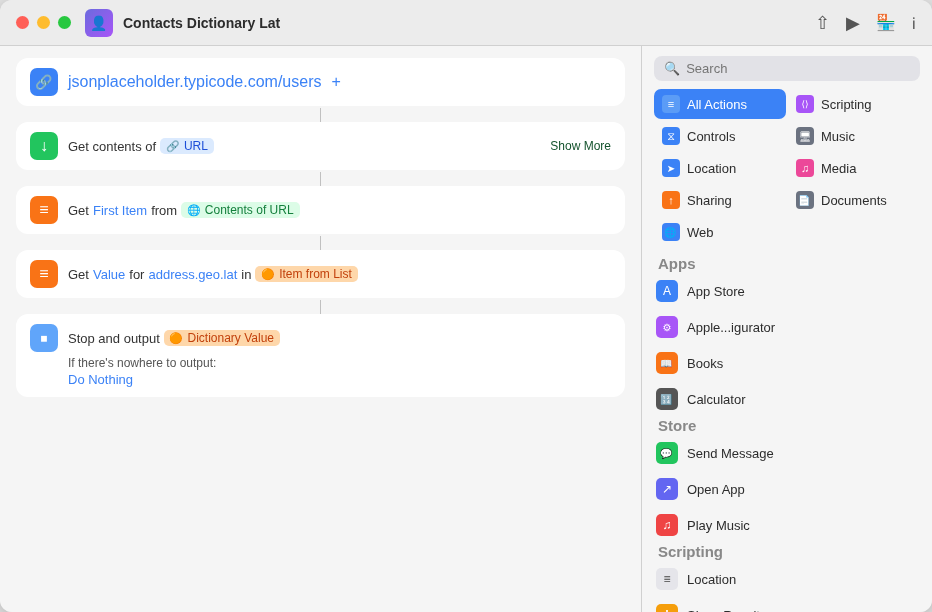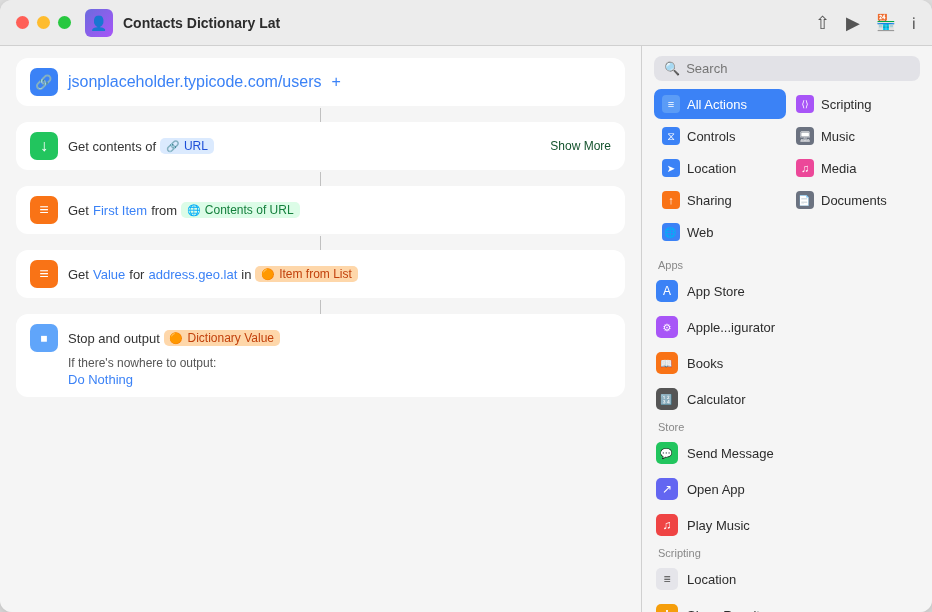"Apps" .section-label { font-size: 11px -> 15px; font-weight: 400 -> 700 }
